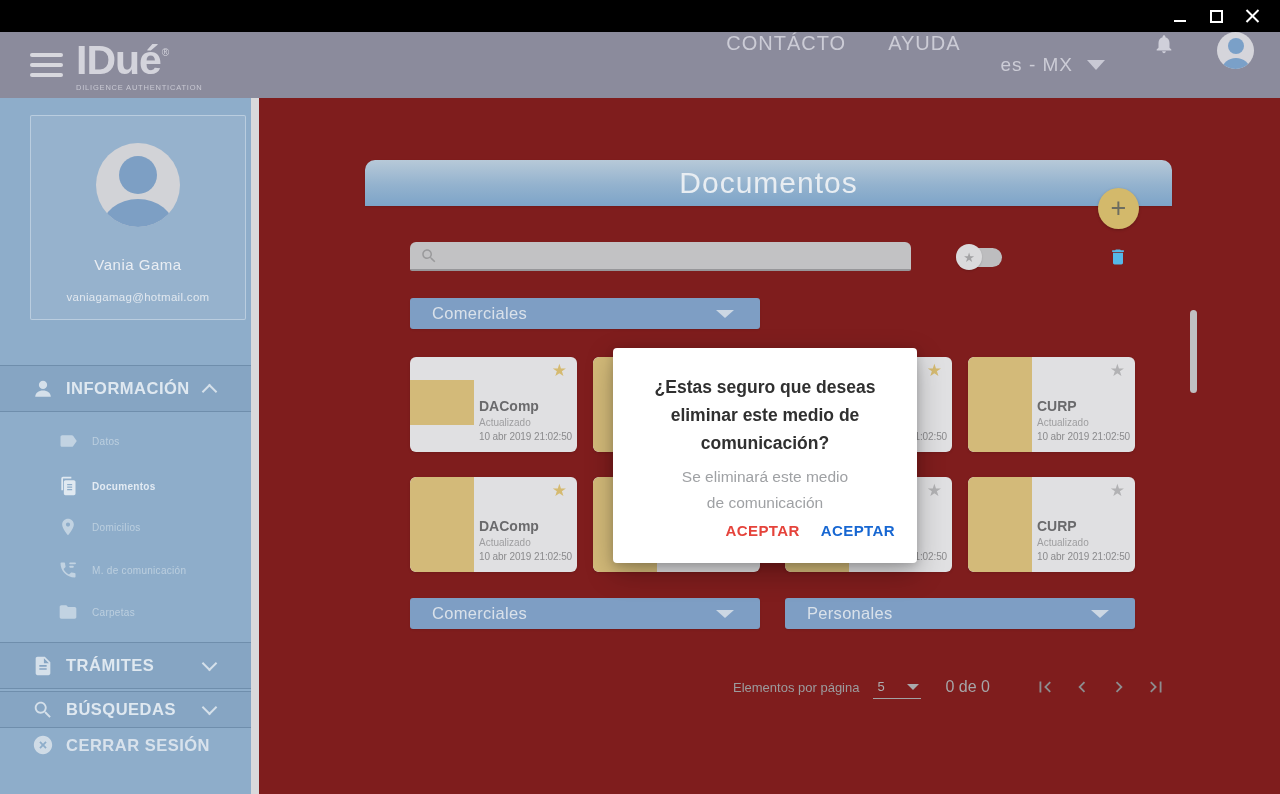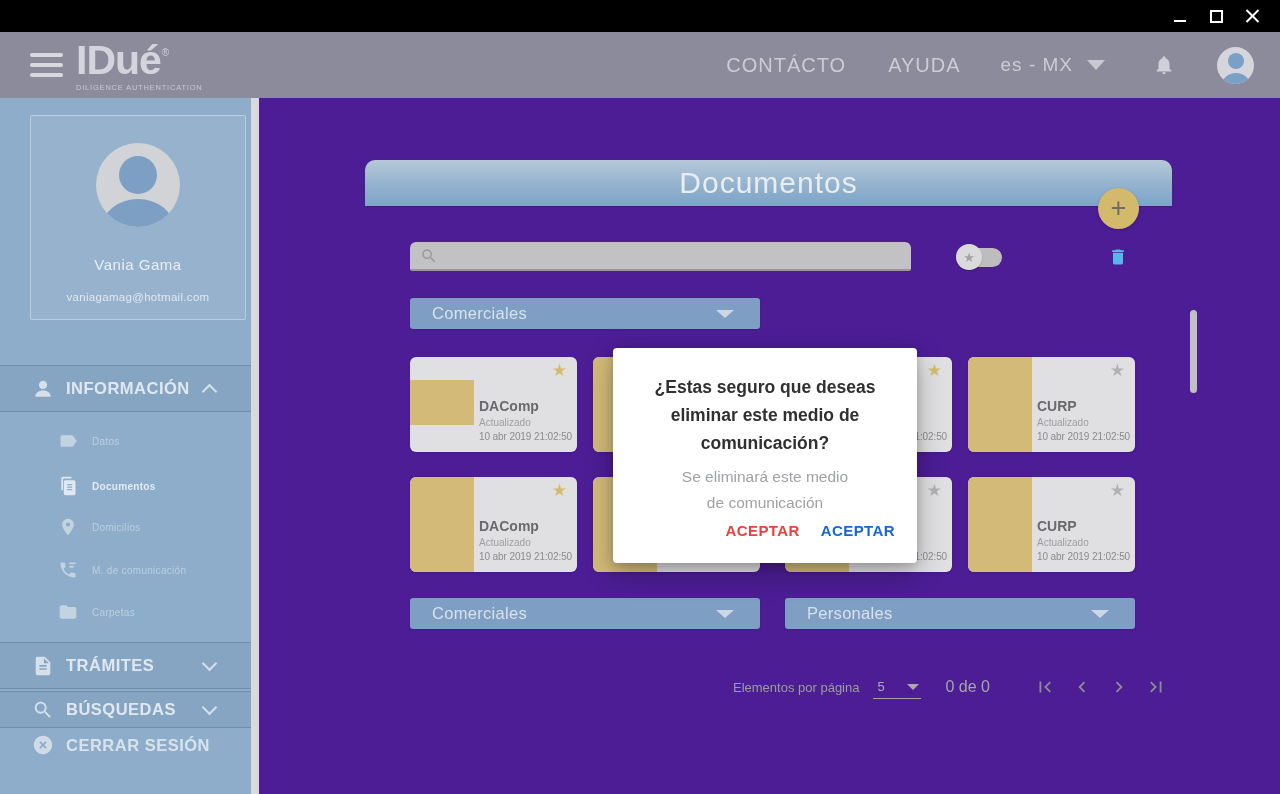"IDué®" #app { background: #4c1d95 -> #7f1d1d }
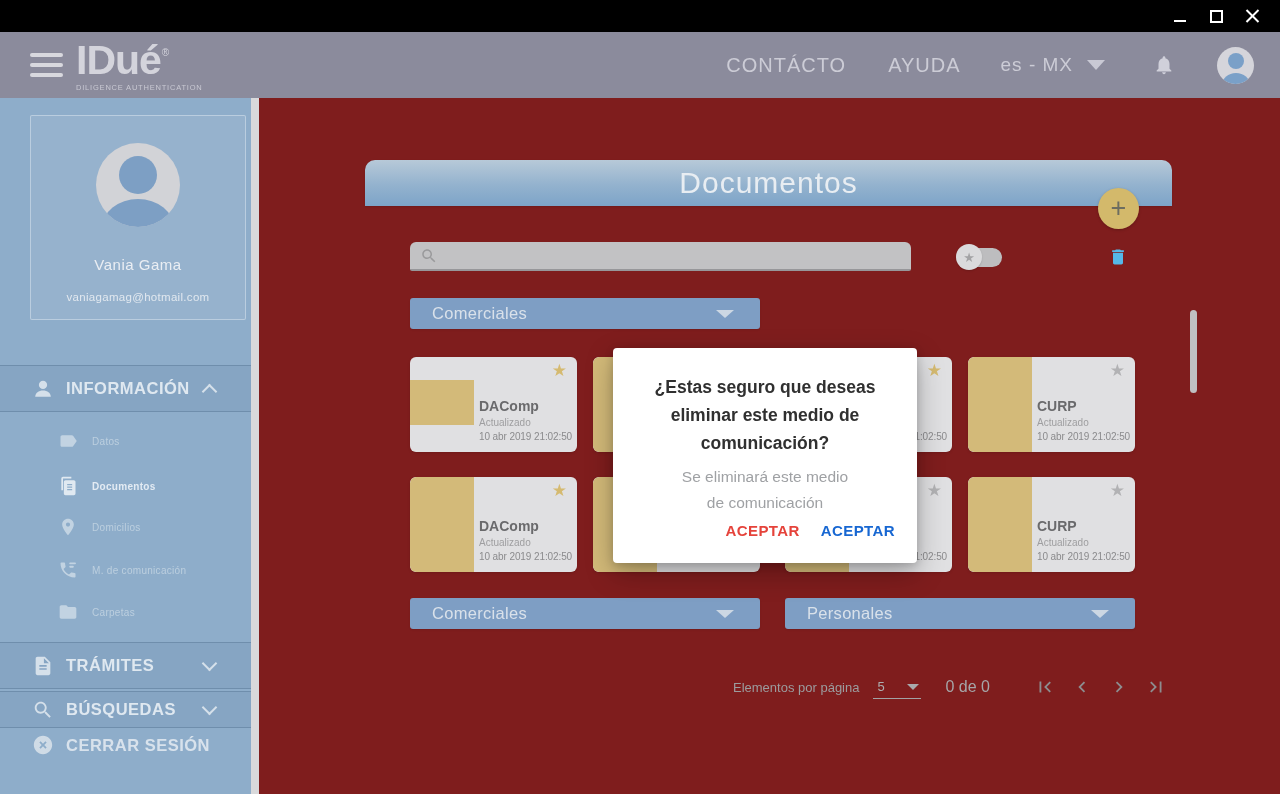"CONTÁCTO" .nav-right { align-items: center -> none }
